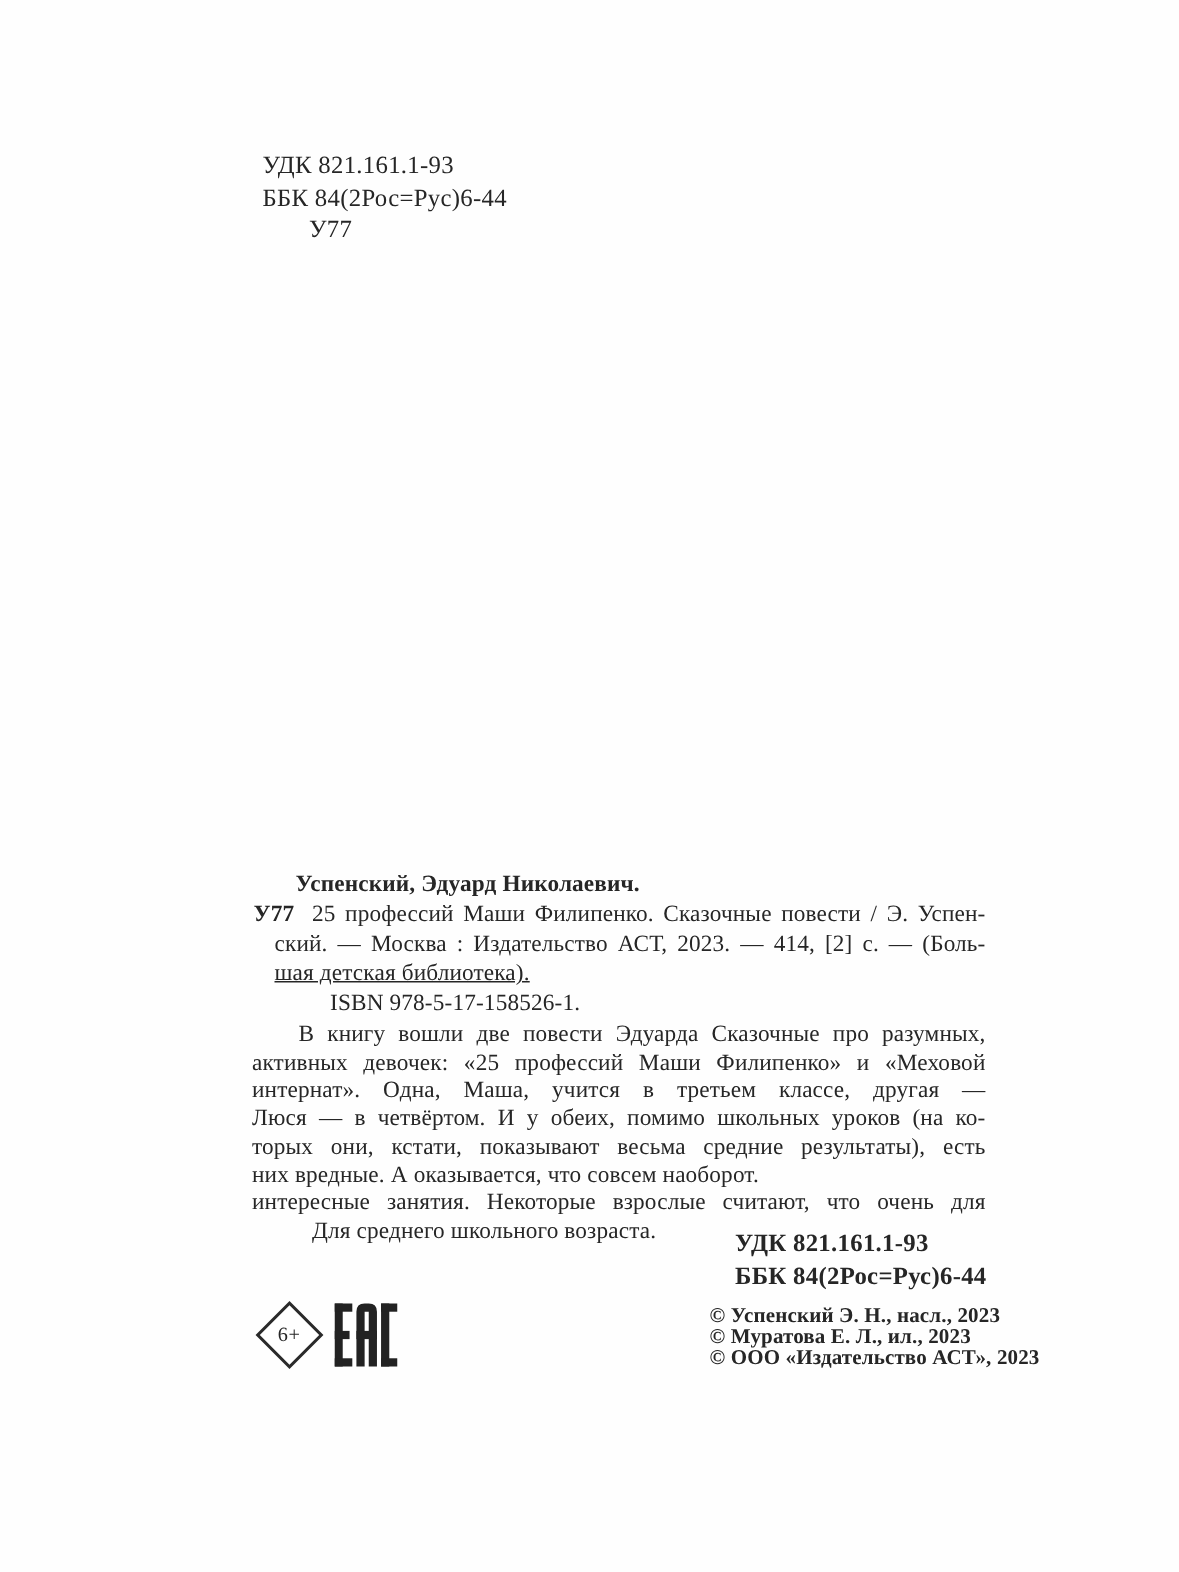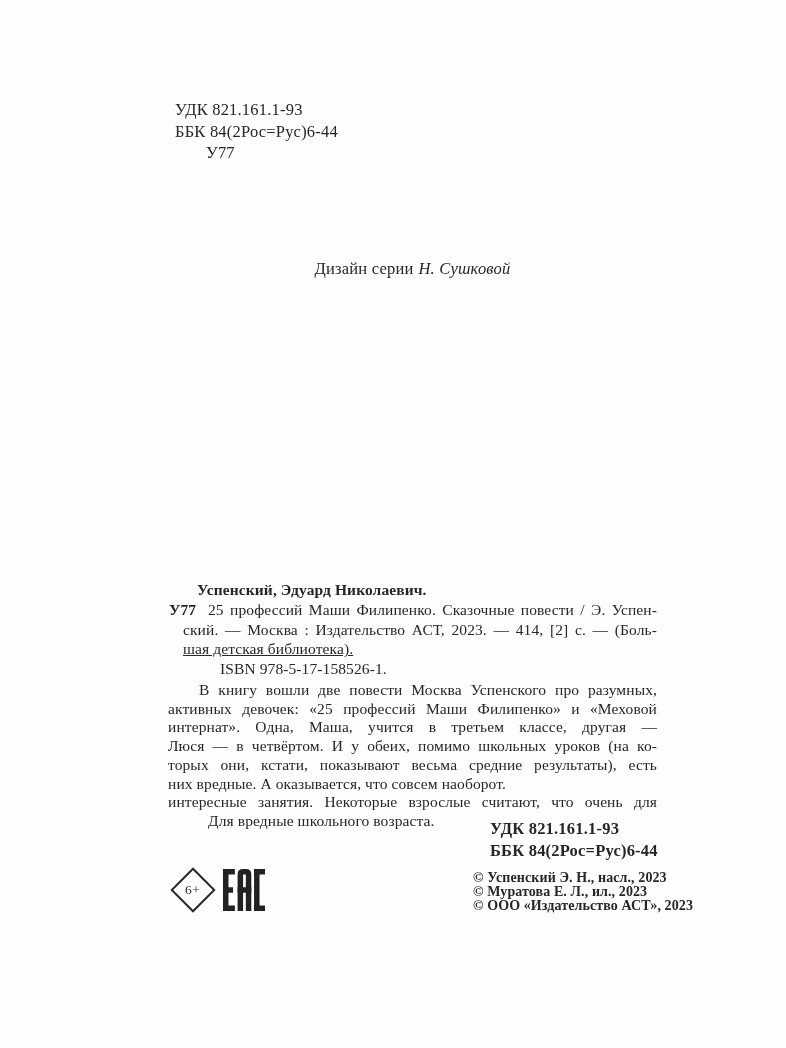"Дизайн серии Н. Сушковой" div.credit { html: <div> <span>Дизайн серии</span><span>Н. Сушковой</span> </div> -> none }
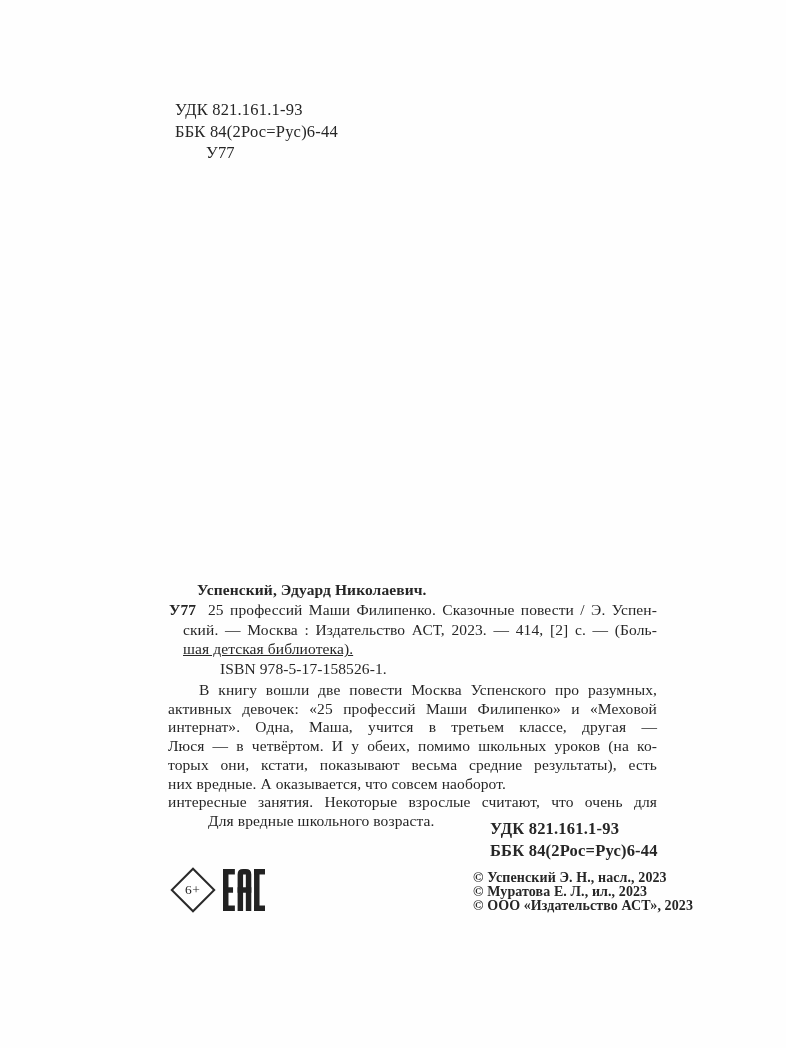"В книгу вошли две повести" div.a-line { text: Москва Успенского -> Эдуарда Сказочные }
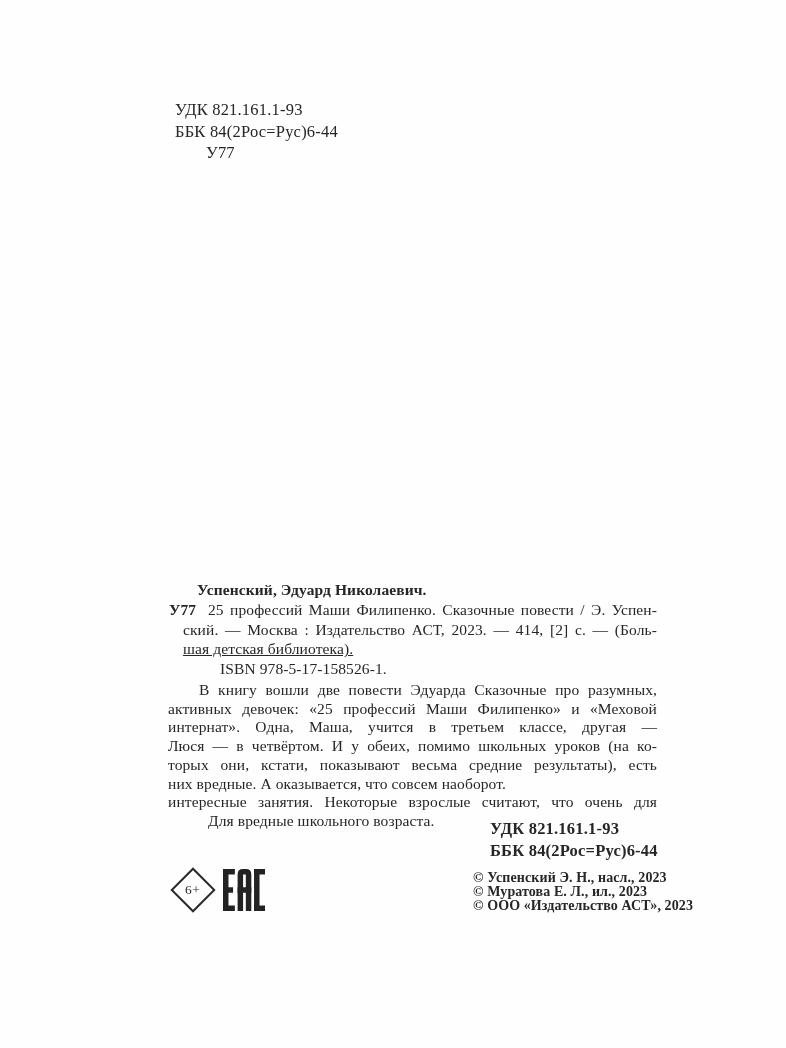"Для вредные школьного возраста." div.audience { text: вредные -> среднего }
